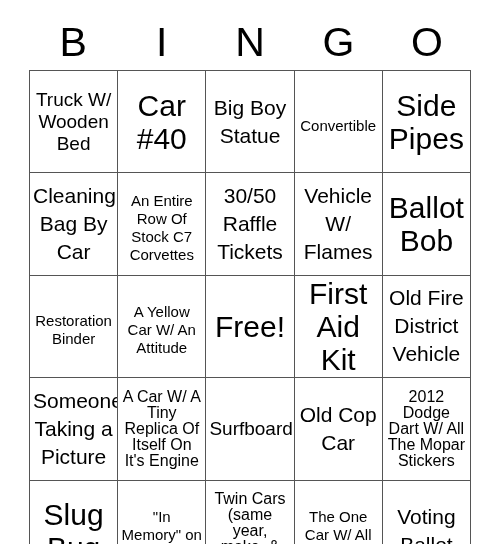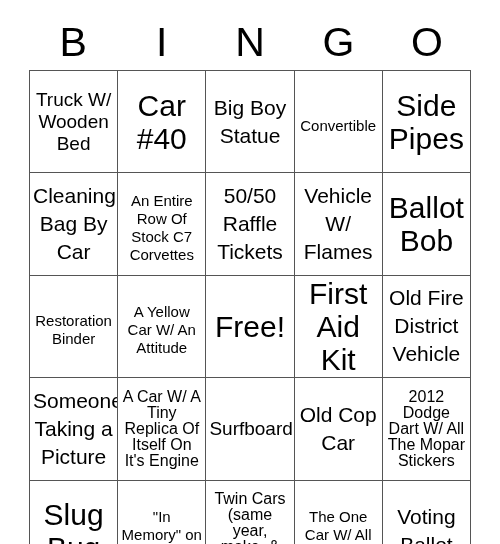"50/50 Raffle Tickets" span.cell-text { text: 50/50 -> 30/50 }
